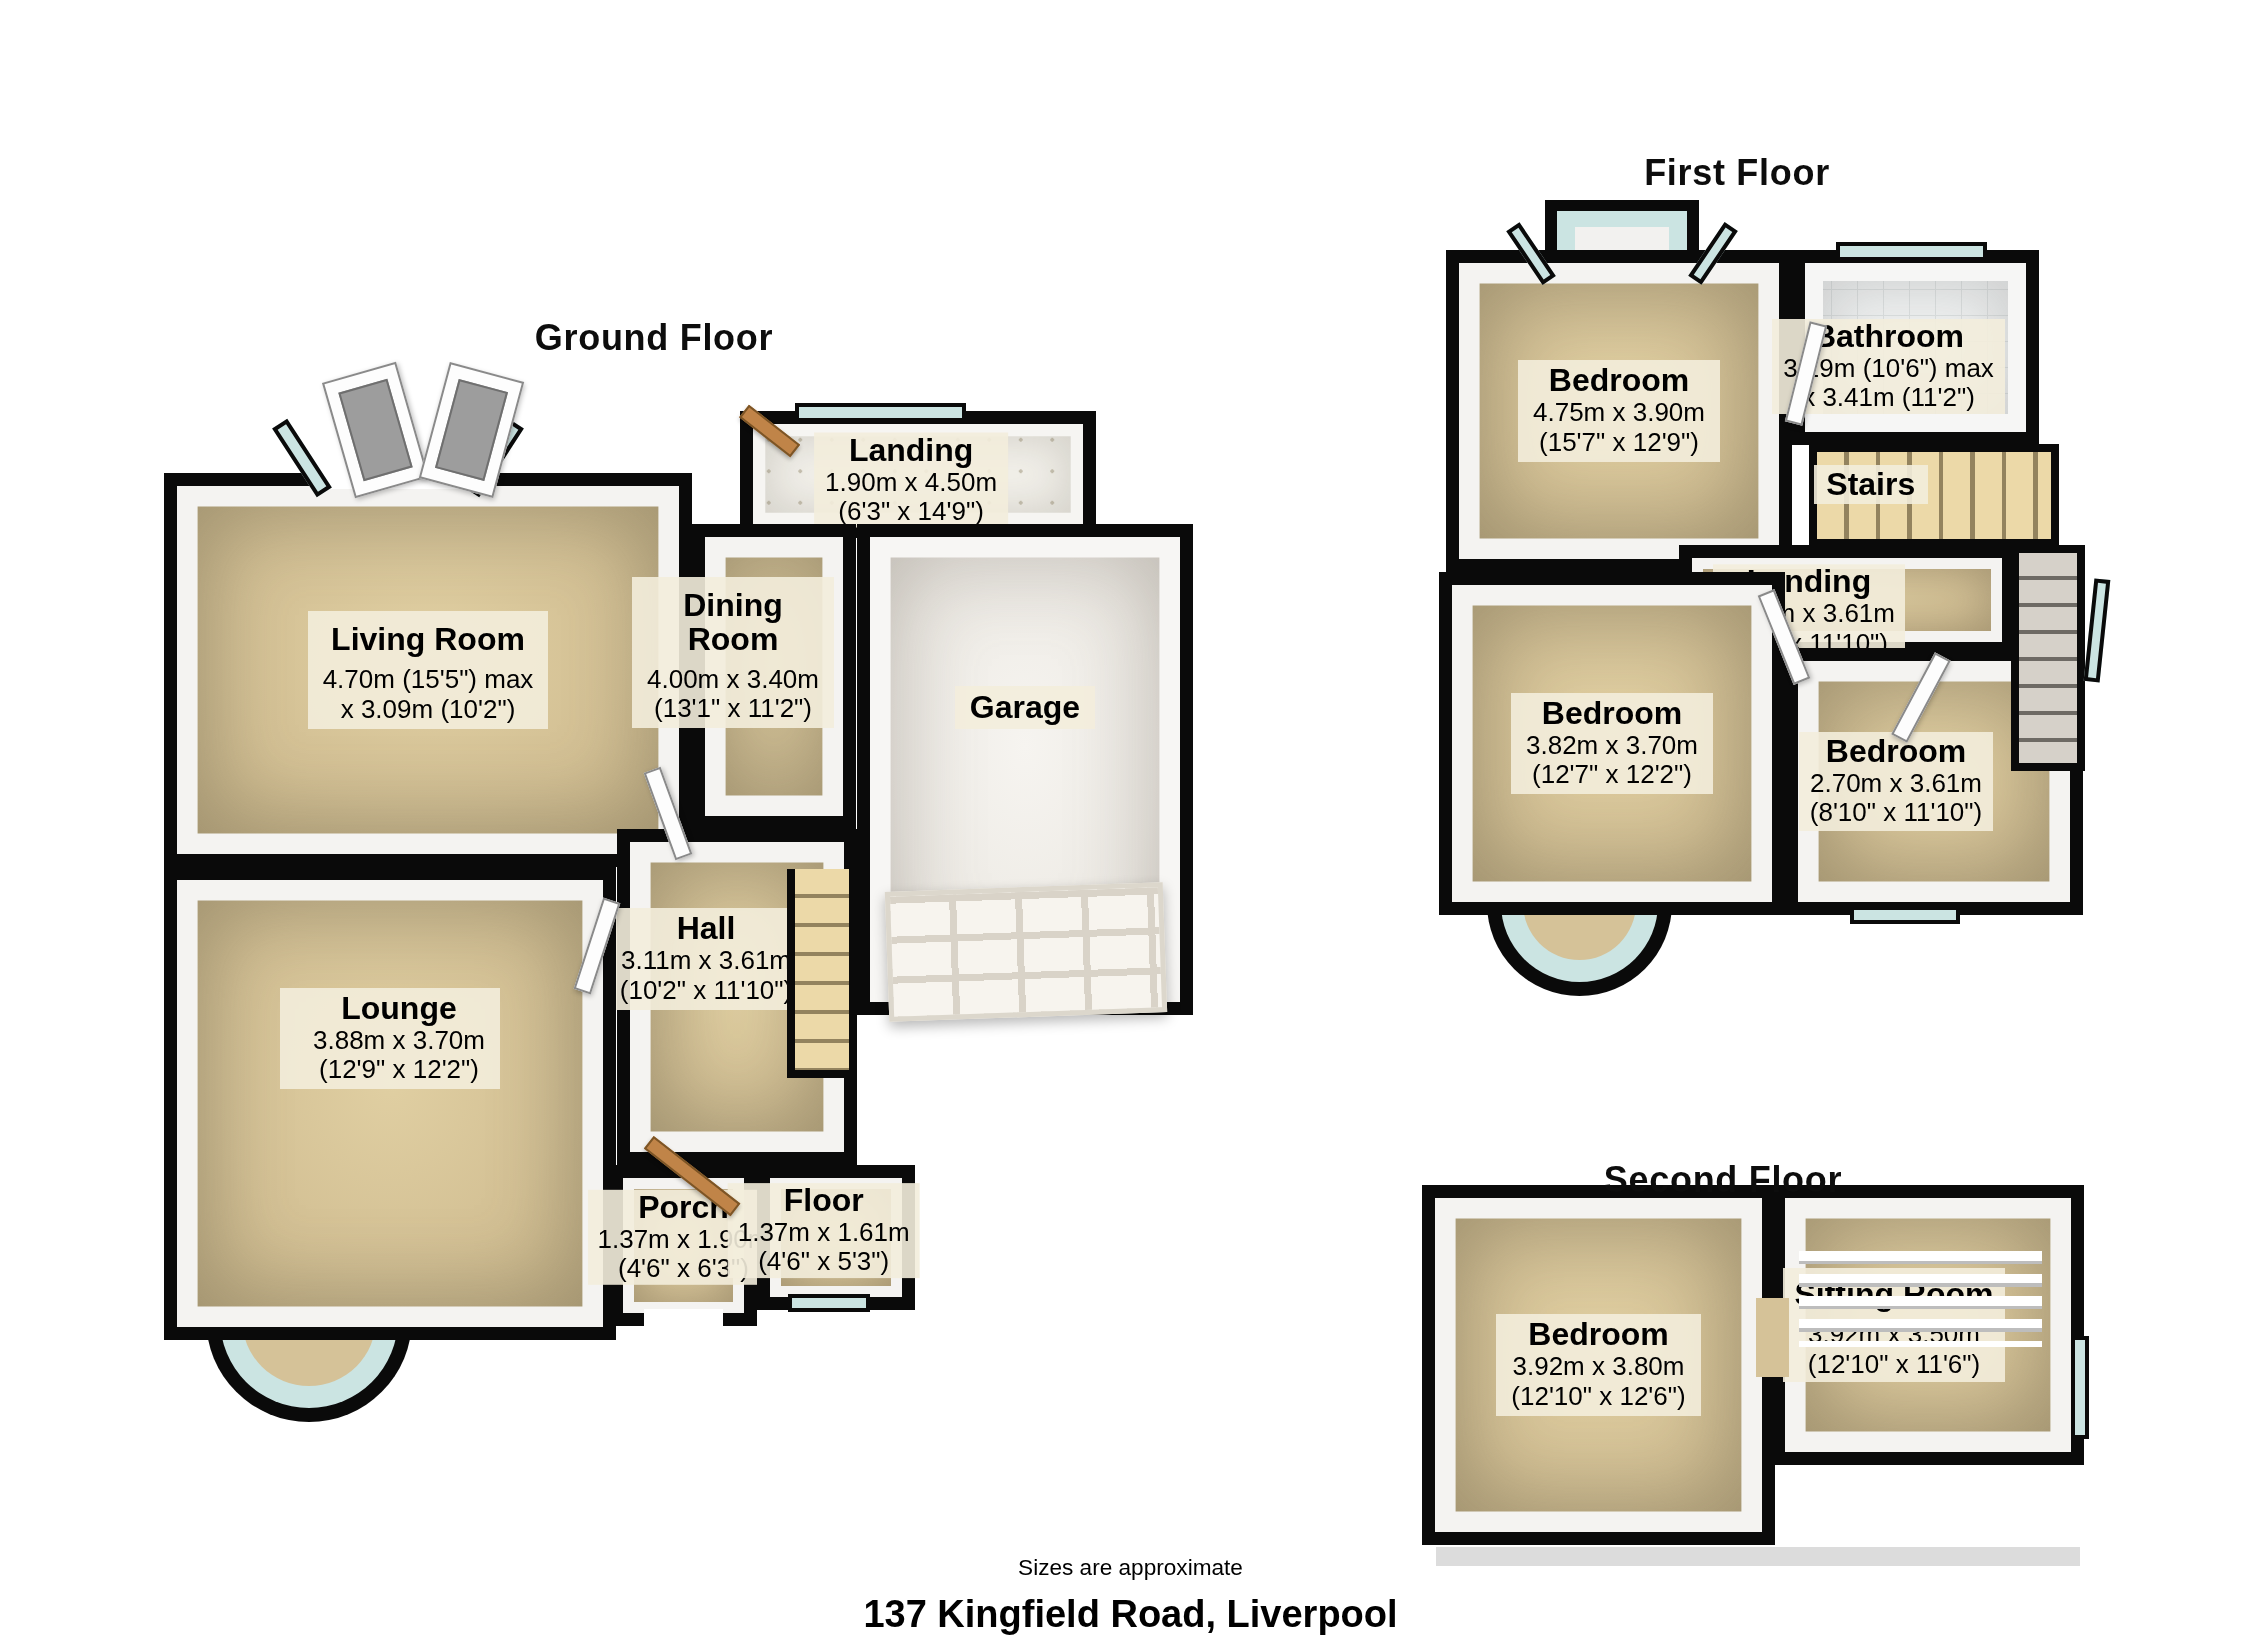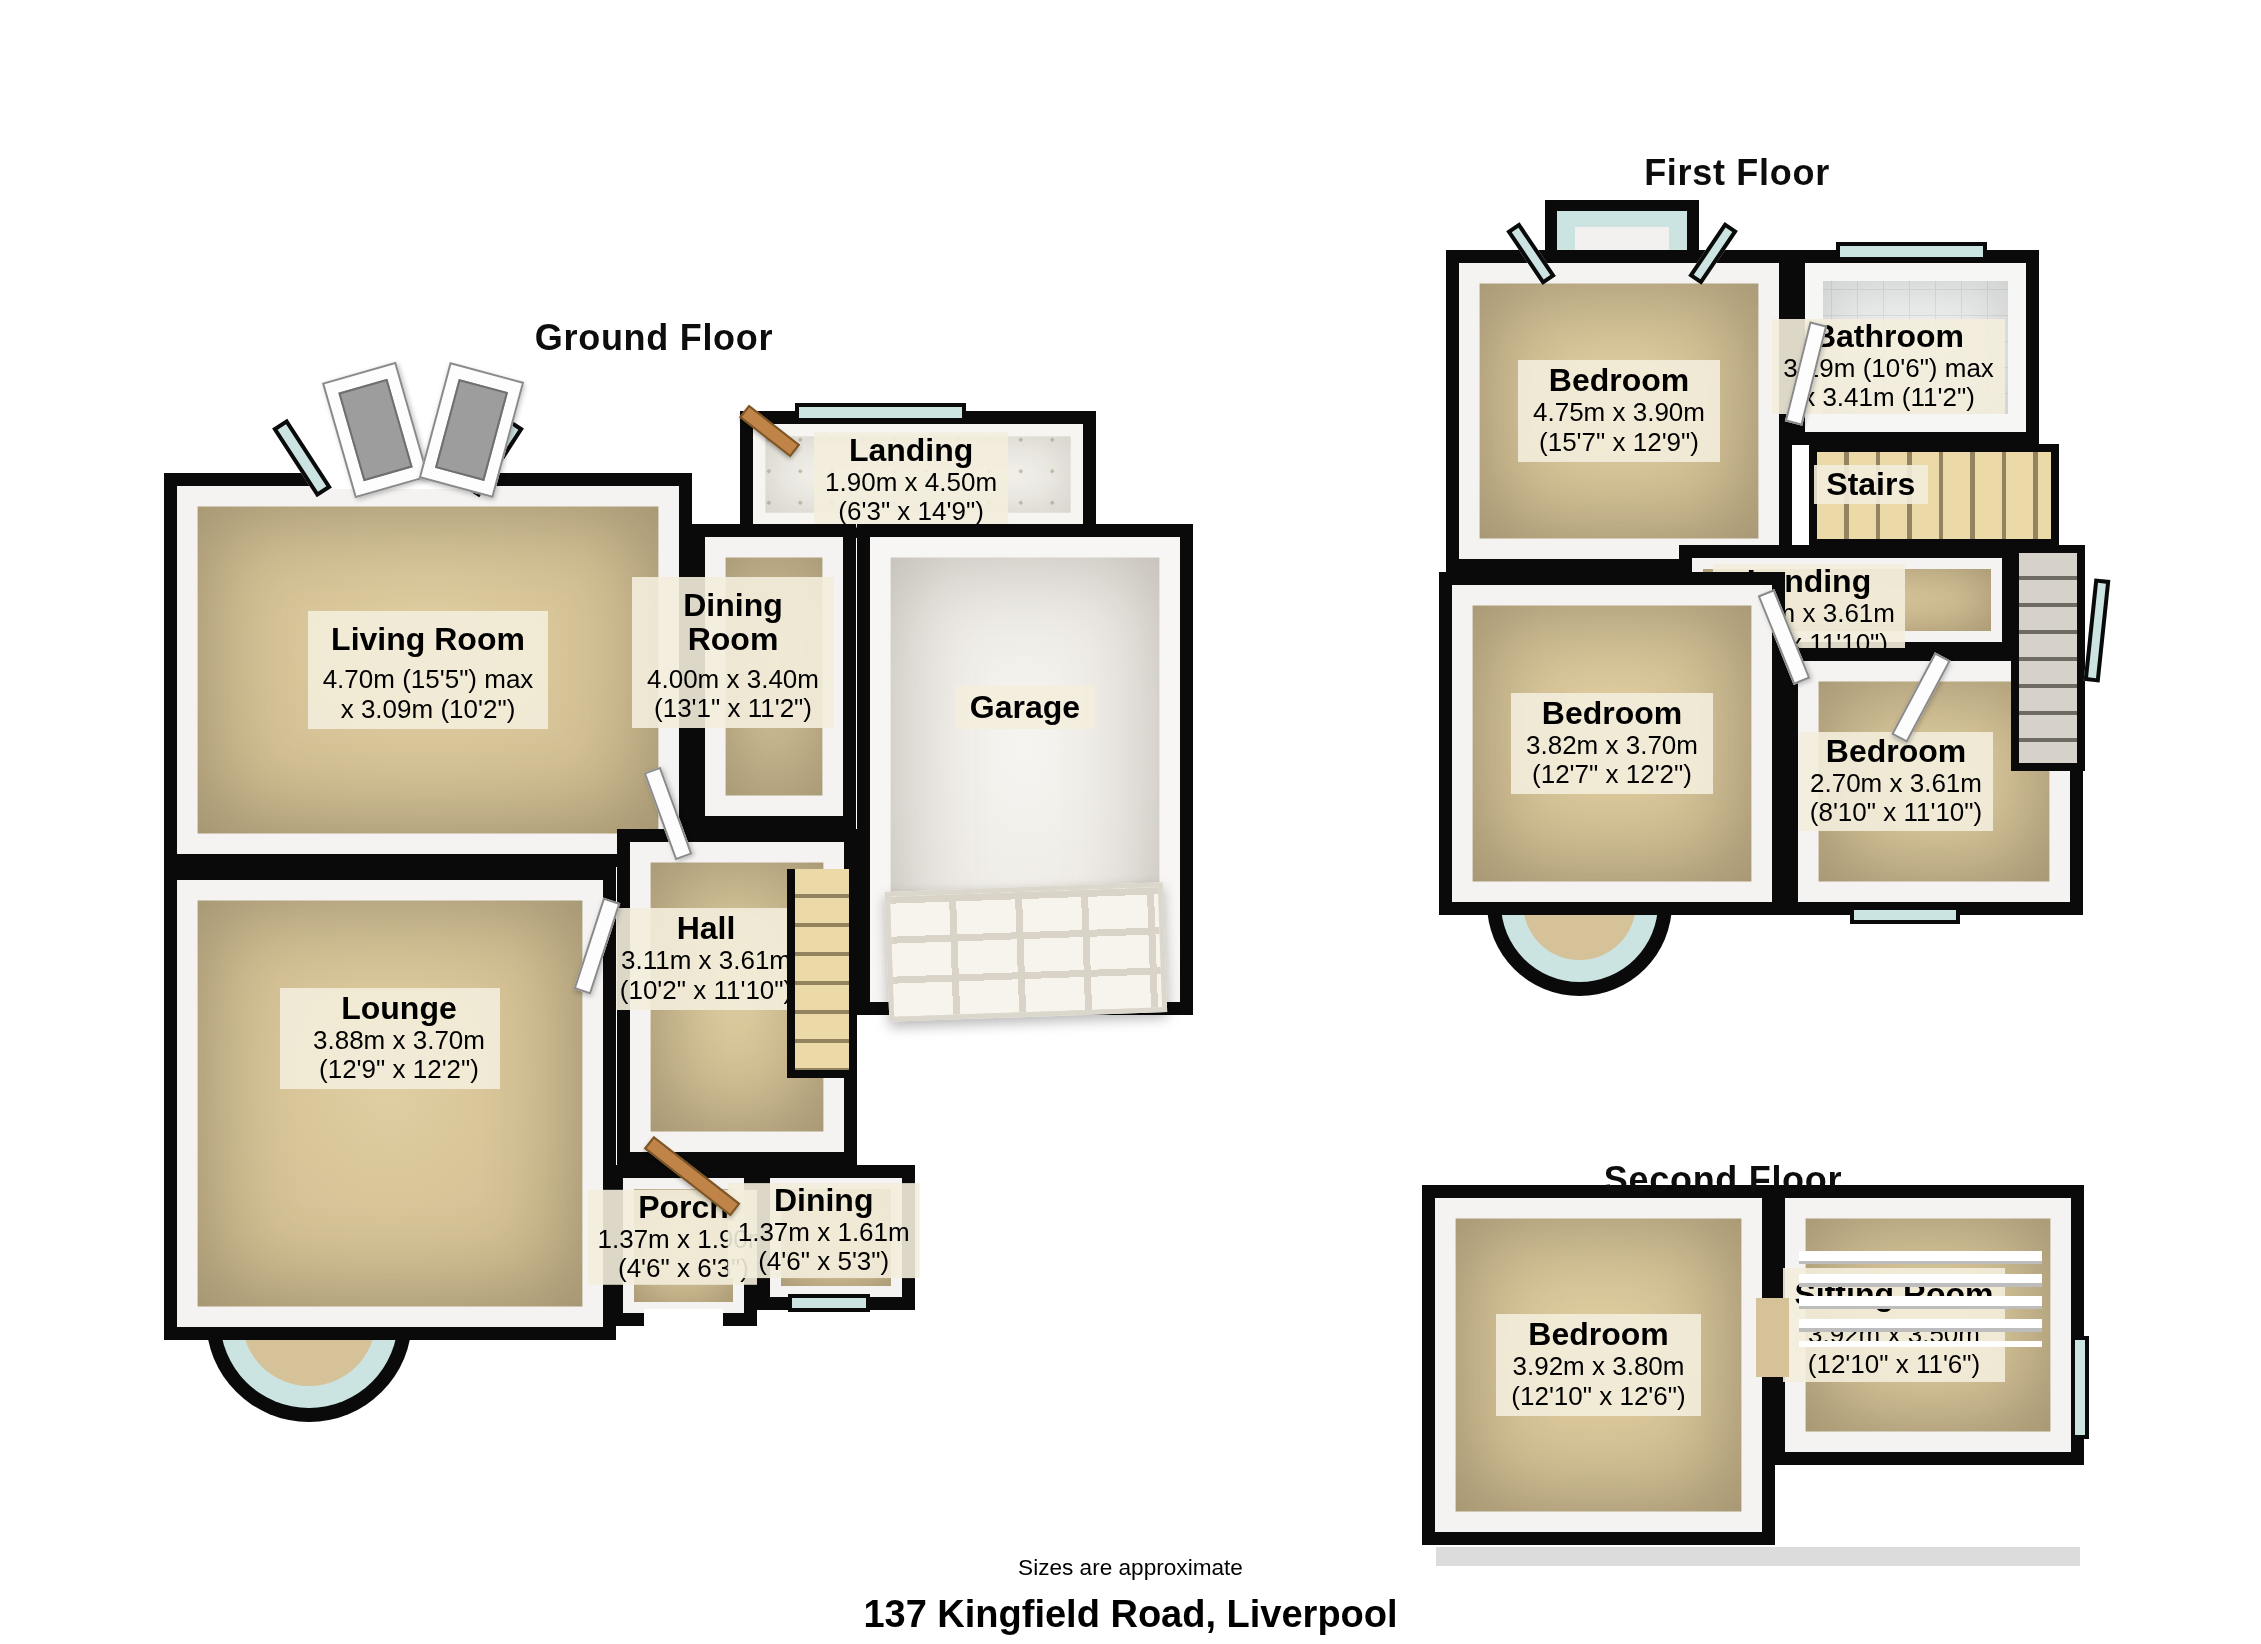"Dining" div.name { text: Dining -> Floor }
